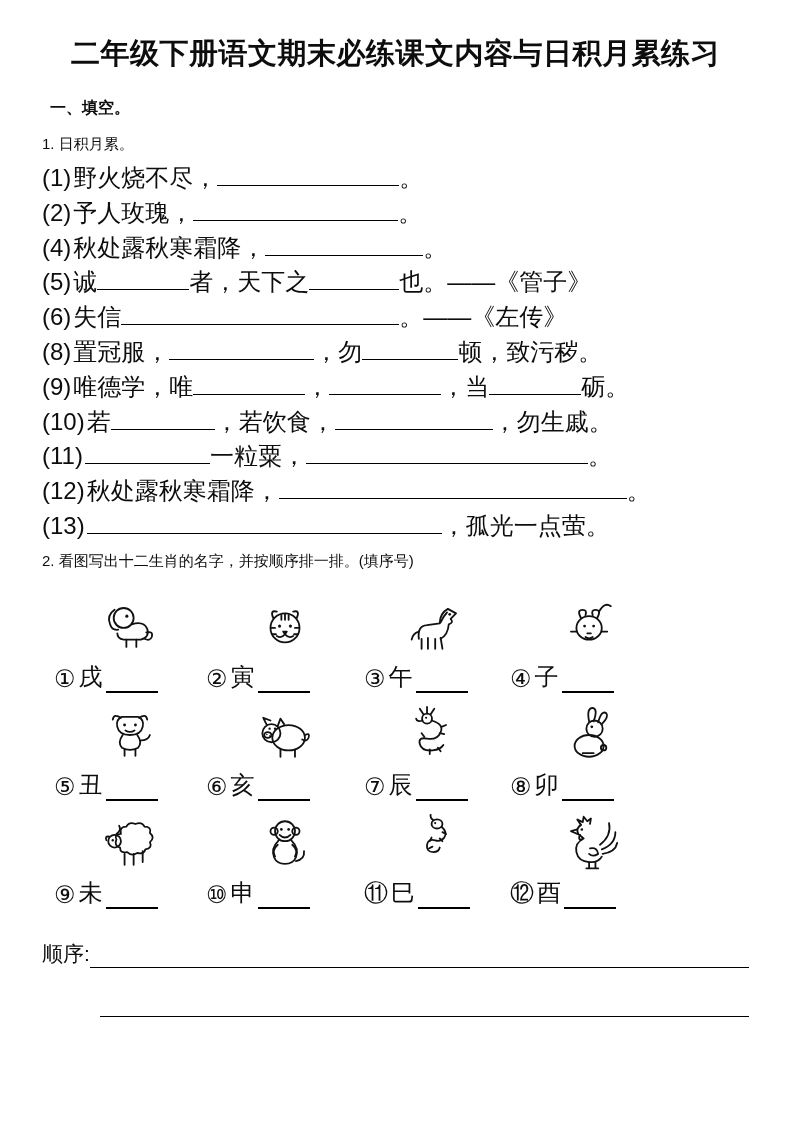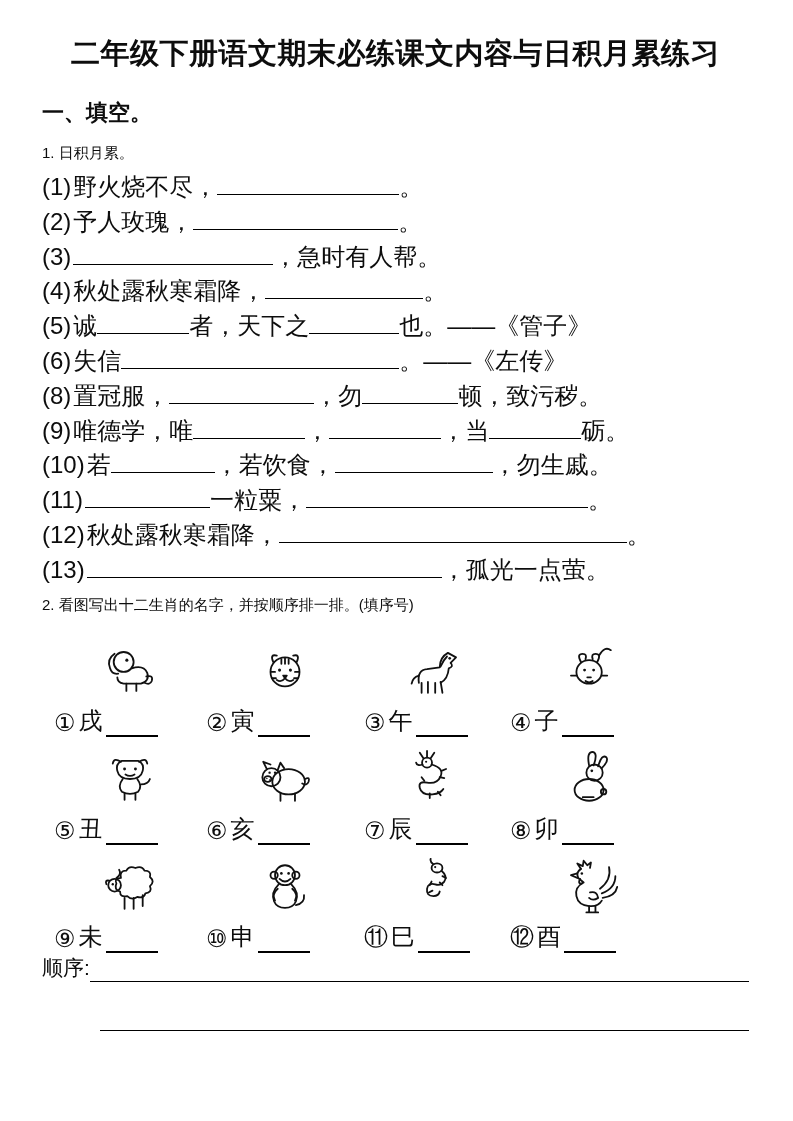"一、填空。" .section-heading { font-size: 22px -> 16px; margin: 0 0 8px 0 -> 0 0 8px 8px }
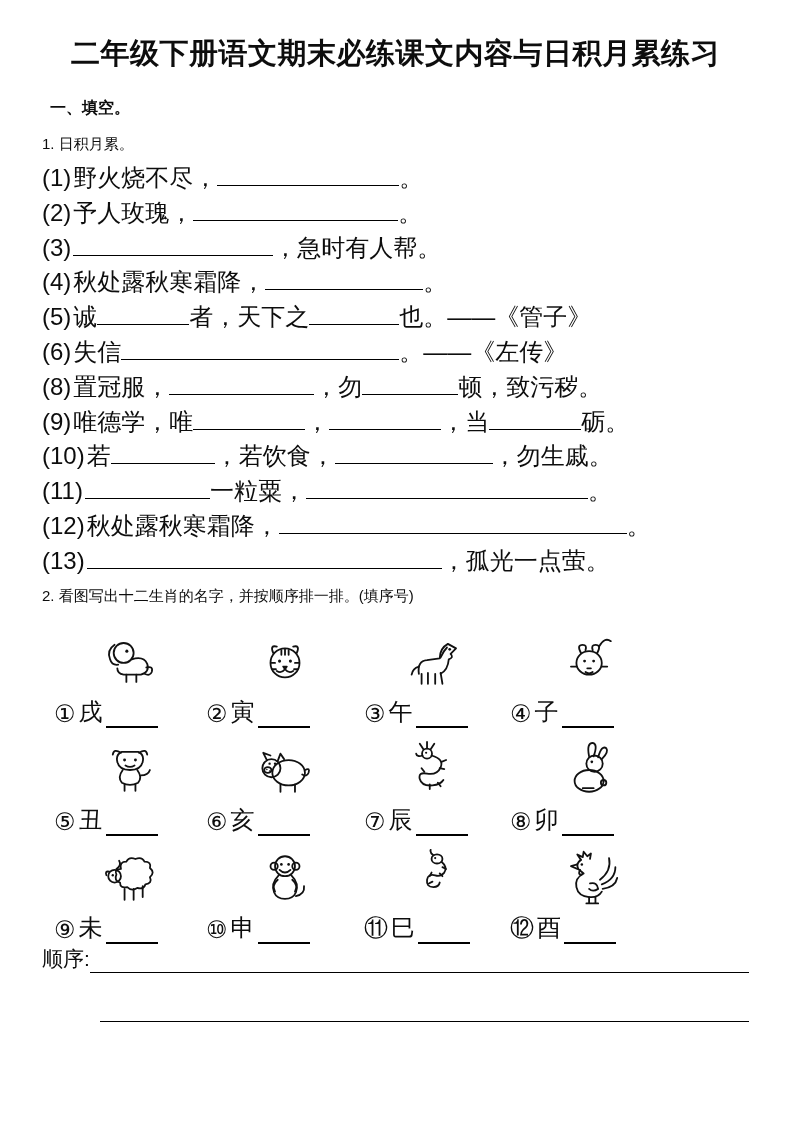"(3) ，急时有人帮。" div.fill-line { html: <div><span>(3)</span><span></span><span>，急时有人帮。</span></div> -> none }
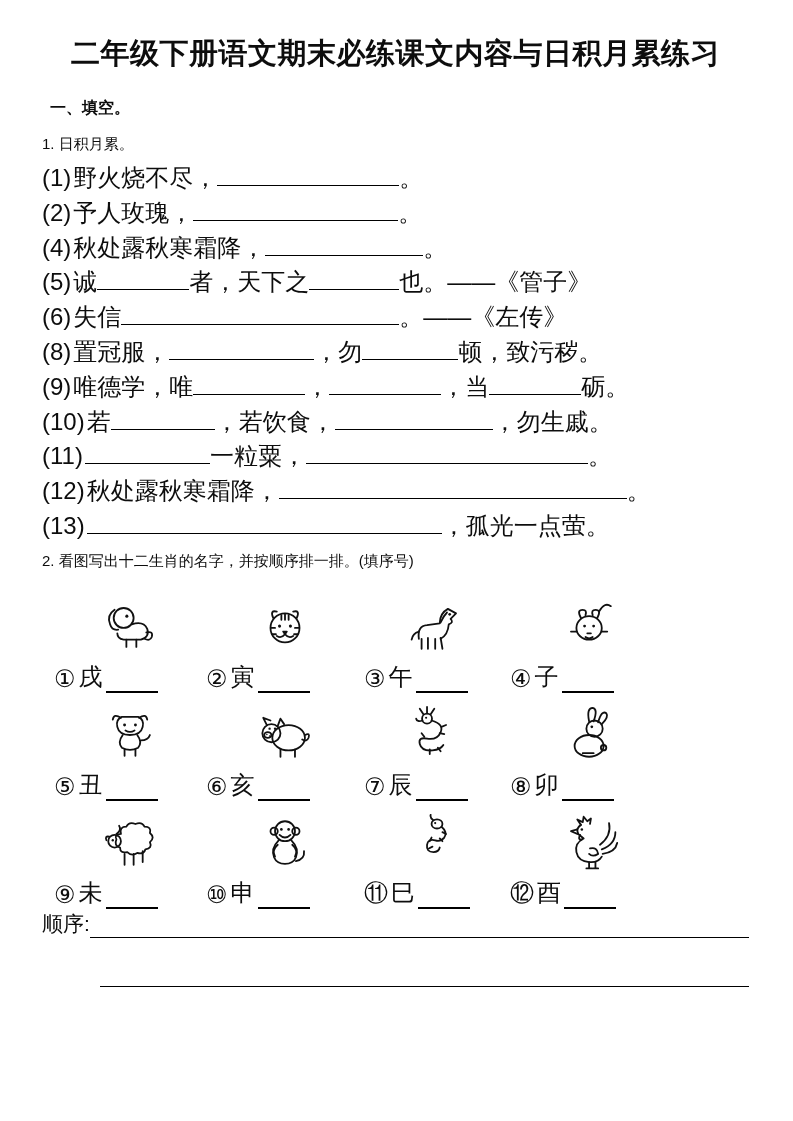"顺序:" .order-line { margin-top: none -> 30px }
